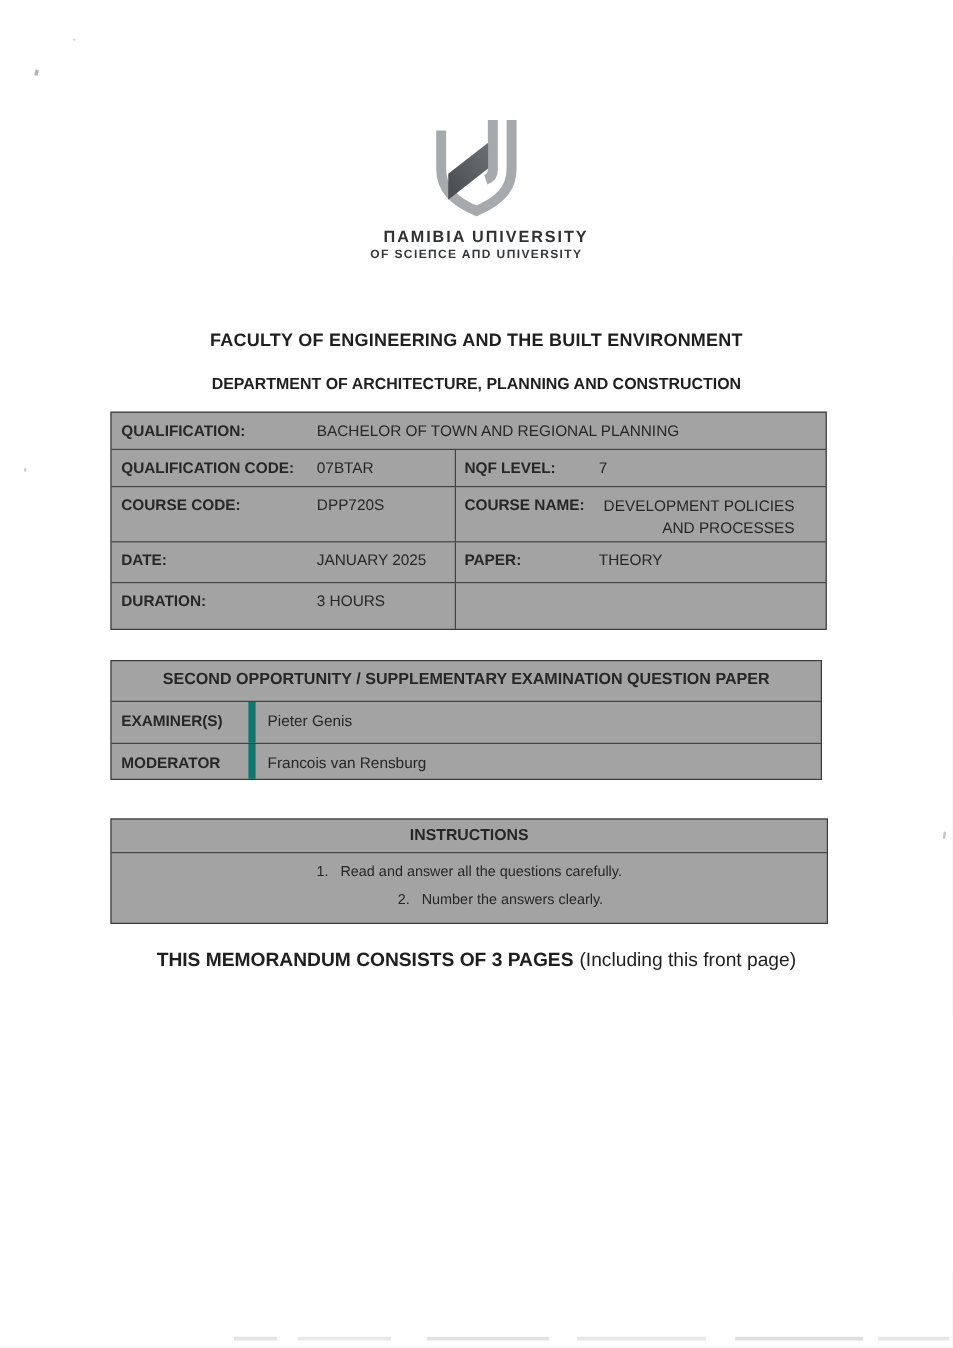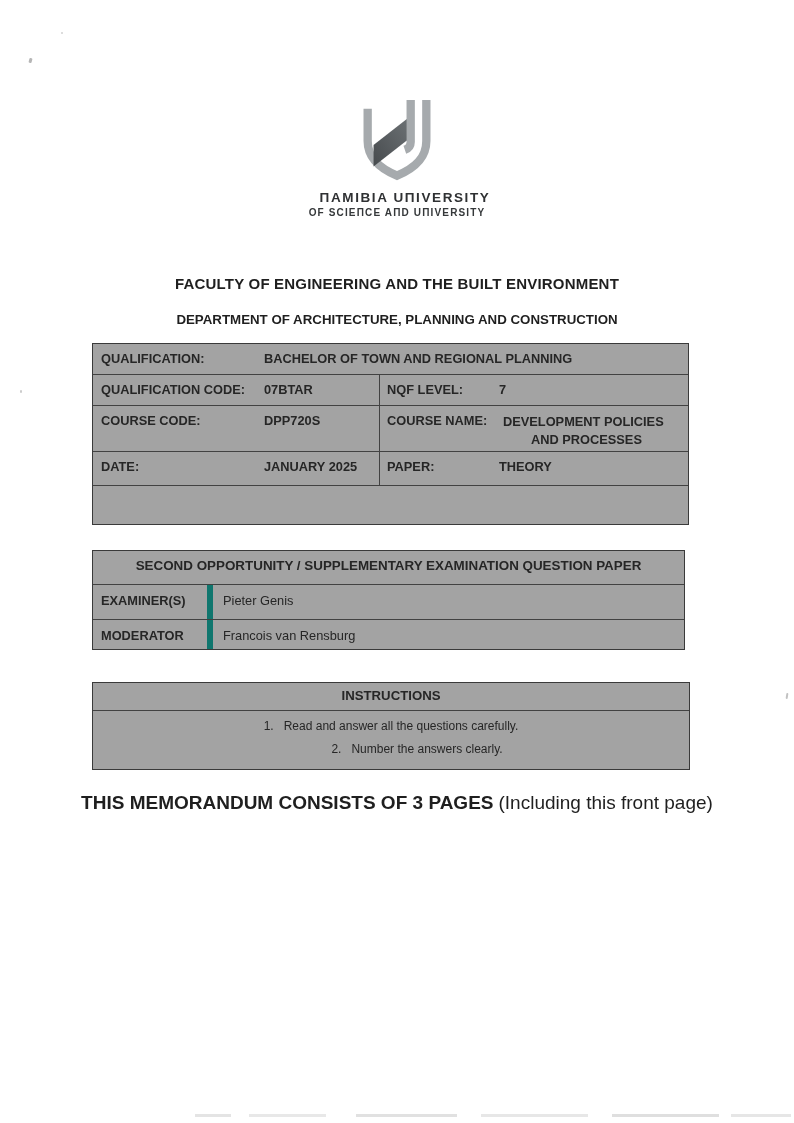"BACHELOR OF TOWN AND REGIONAL" .val { font-weight: 700 -> 400; text-align: none -> right }
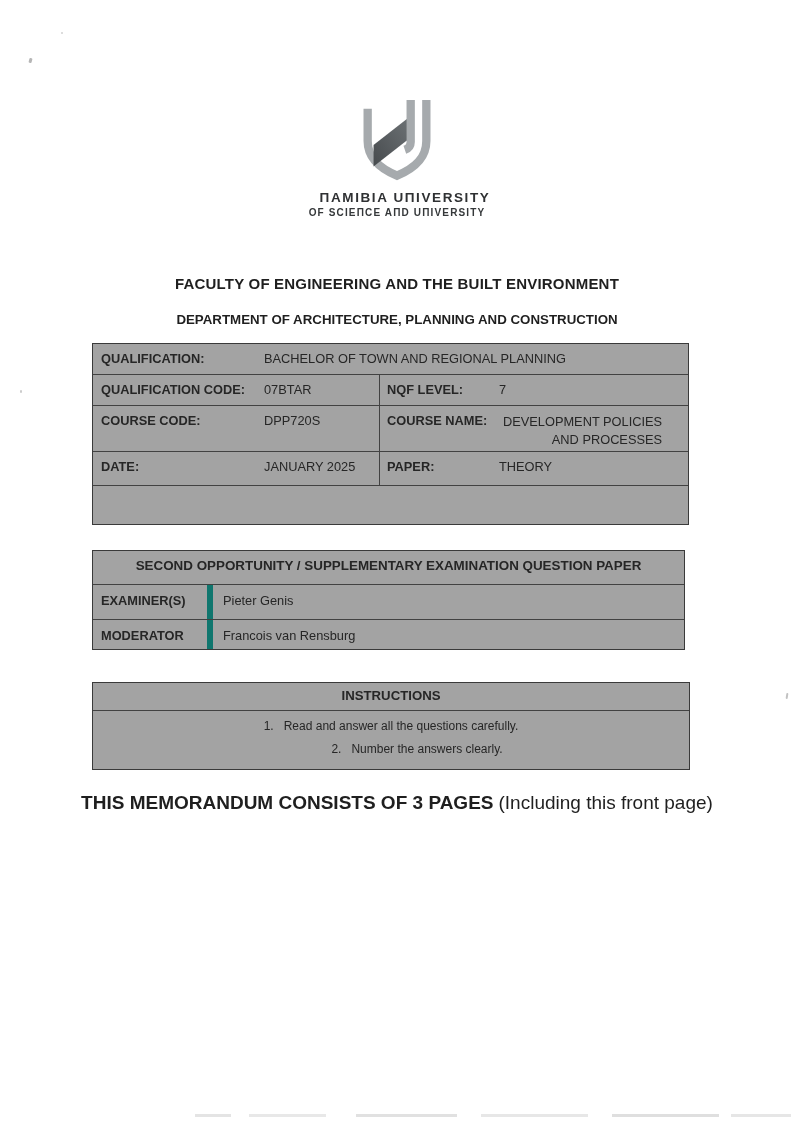"DURATION:" div.cellL { html: none -> <div> <span>DURATION:</span> <span>3 HOURS</span> </div> }
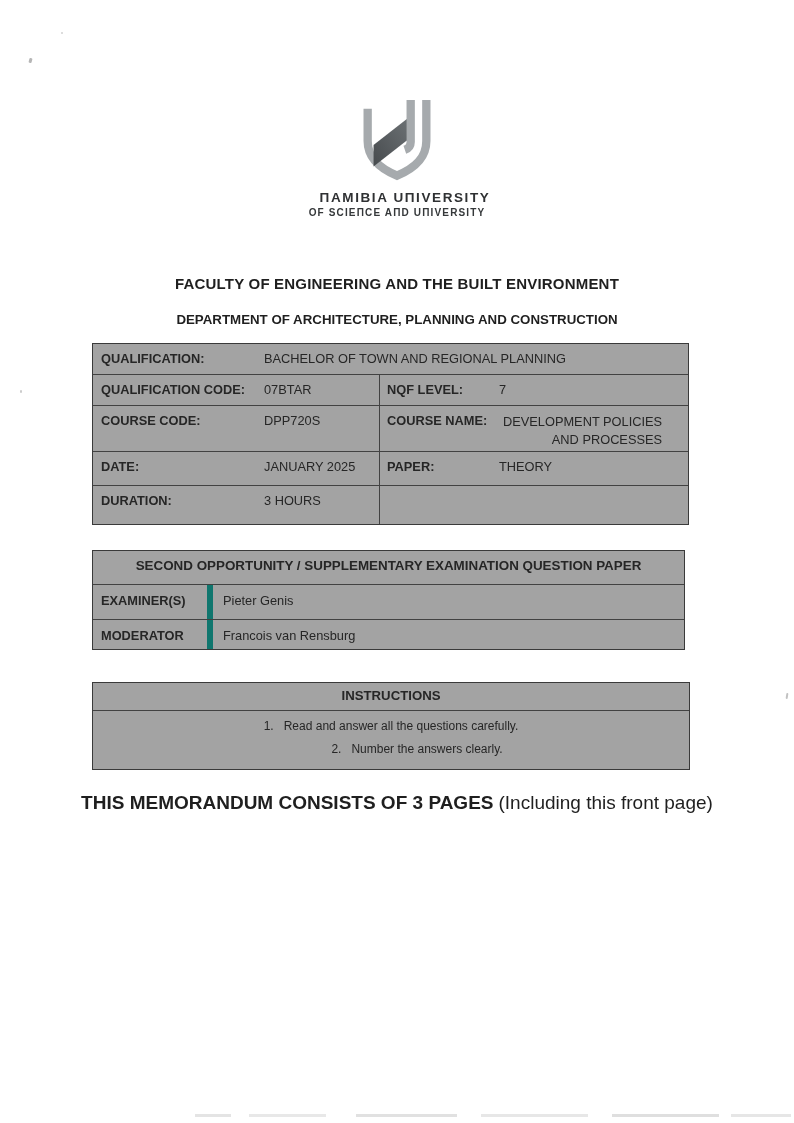"THIS MEMORANDUM CONSISTS OF 3" .memo { font-size: 19px -> 16px }
